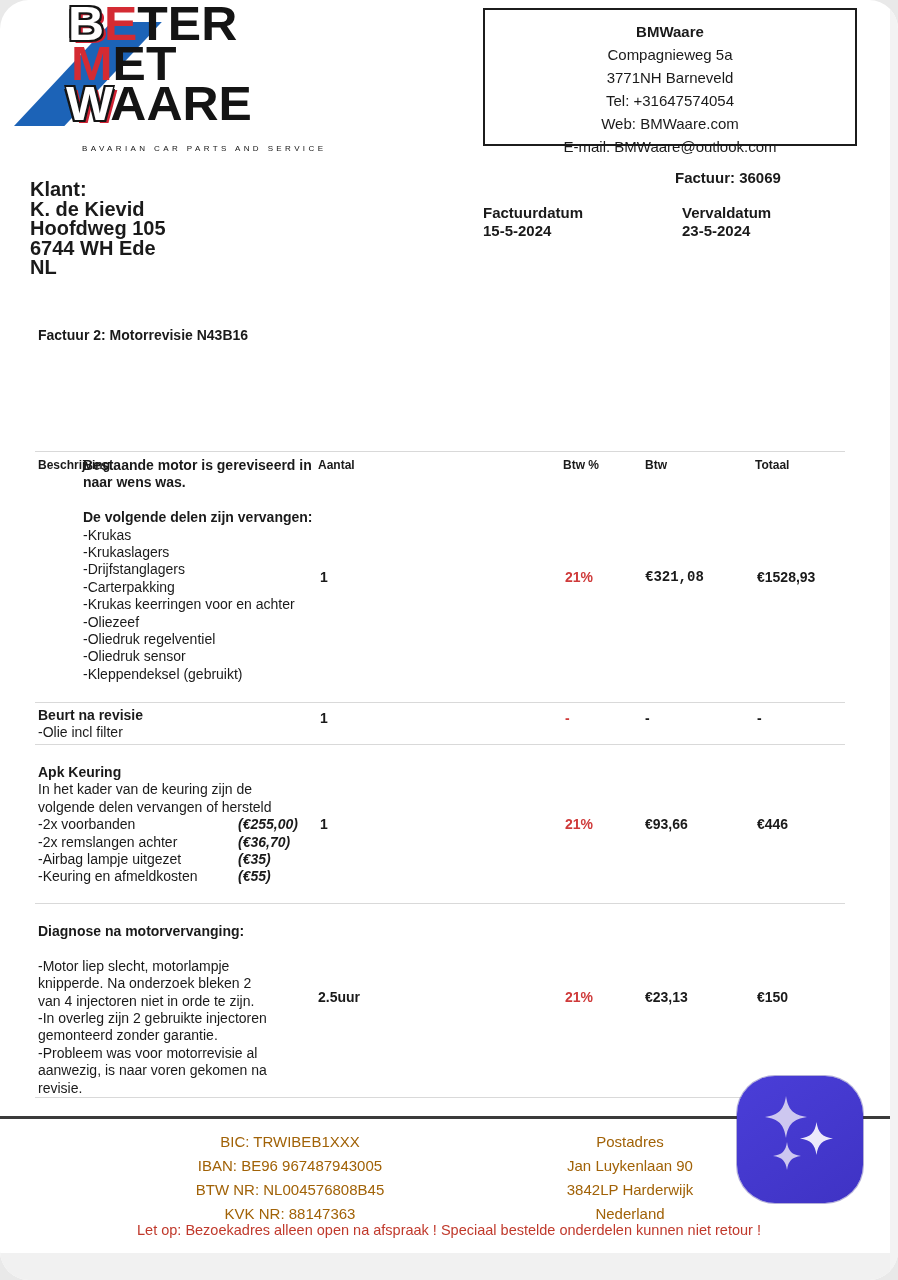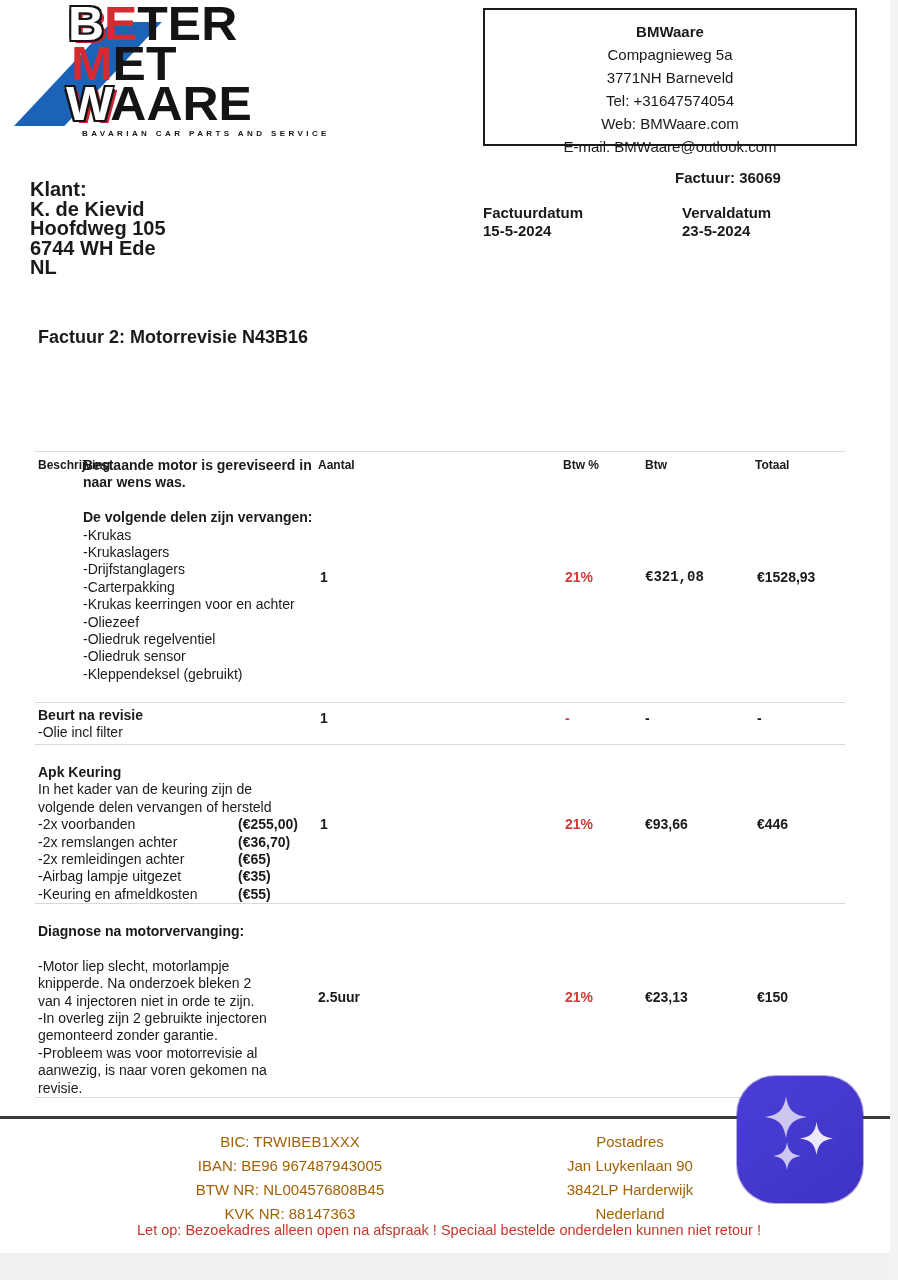"BETER" .page { border-radius: none -> 29px }
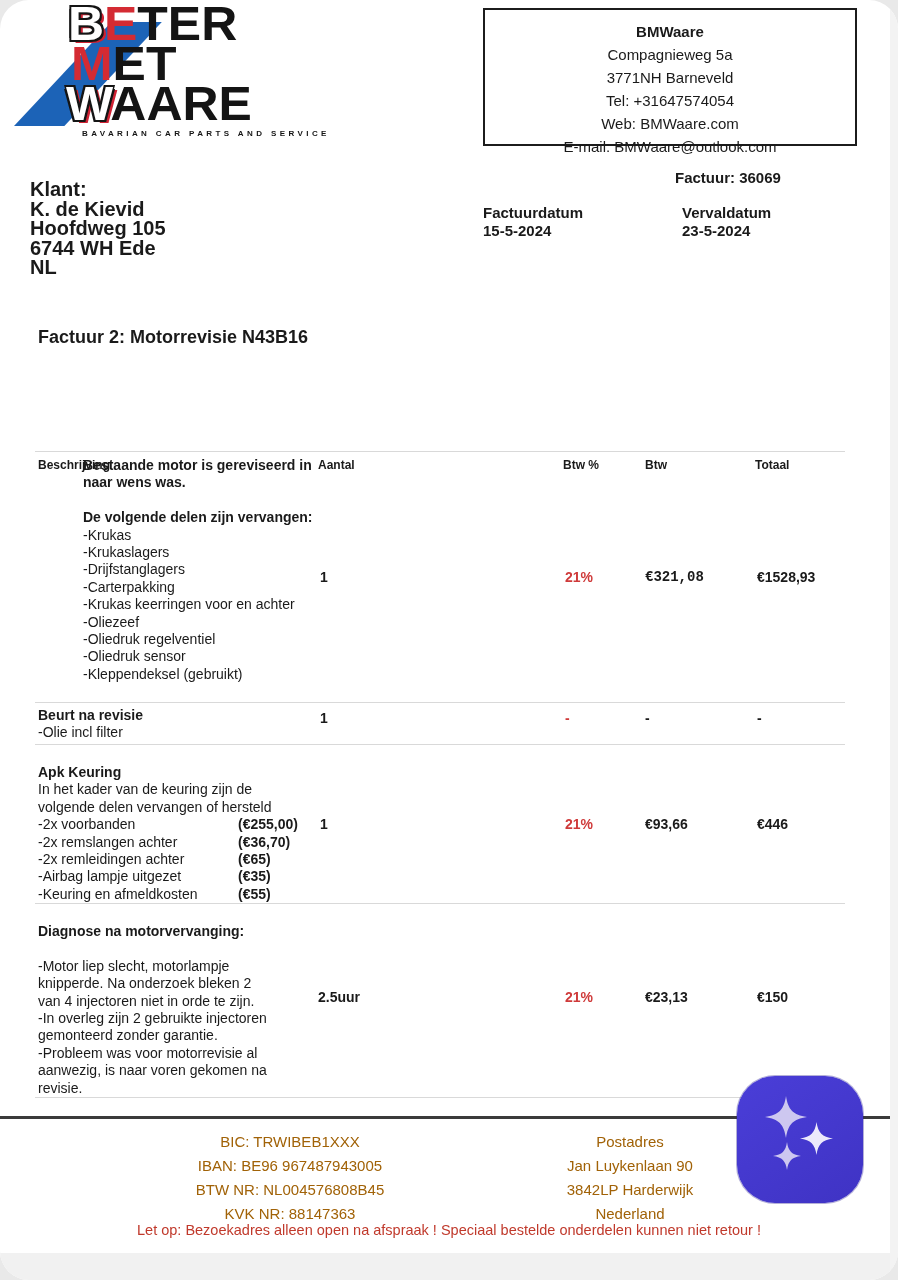"BAVARIAN CAR PARTS AND SERVICE" .logo-tagline { font-weight: bold -> normal; top: 125px -> 140px }
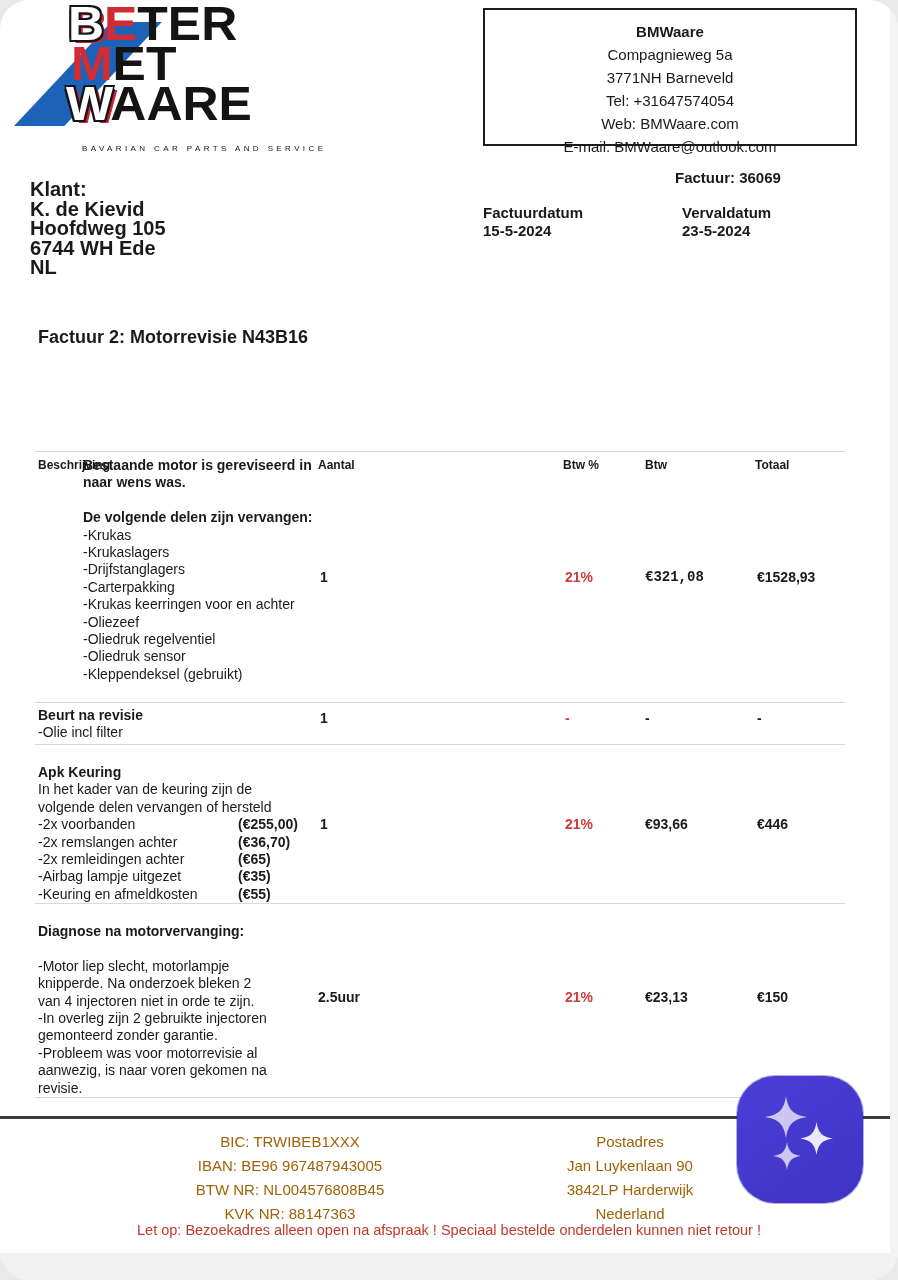"Factuur 2: Motorrevisie N43B16" .doc-title { font-size: 18px -> 14px }
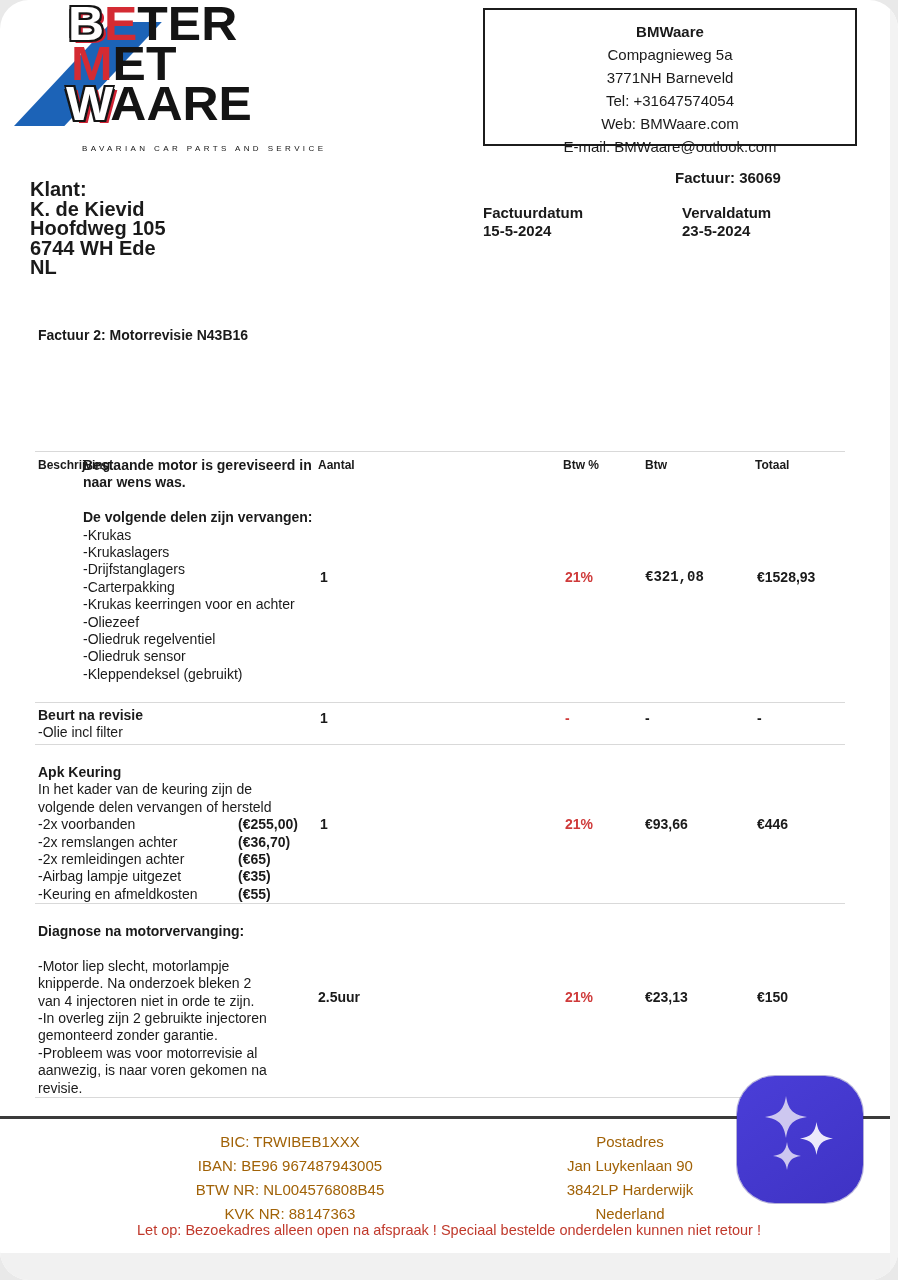"(€255,00)" .price { font-style: none -> italic }
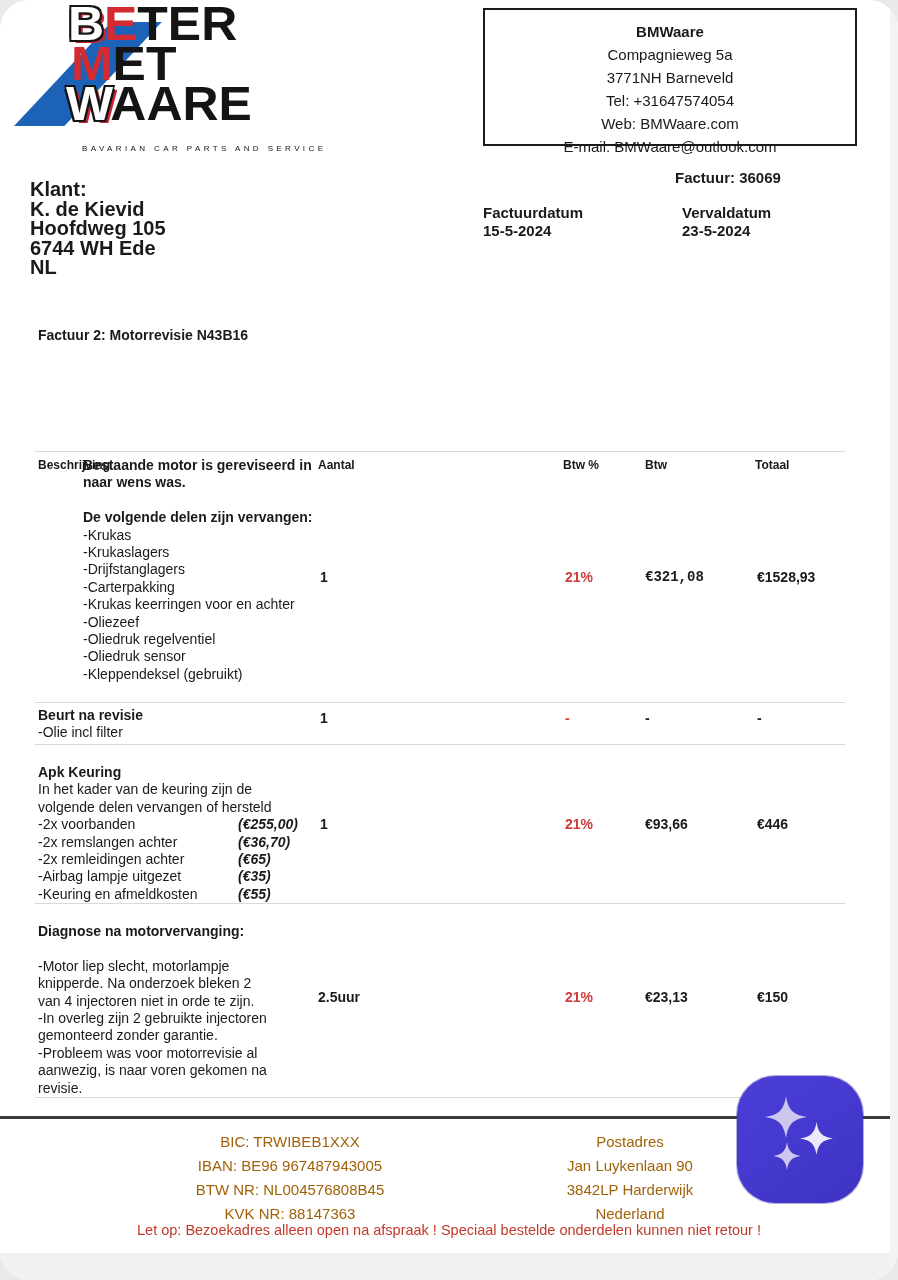"-2x remleidingen achter" div.dline { html: <div> <span>-2x remleidingen achter</span> <span>(€65)</span> </div> -> none }
